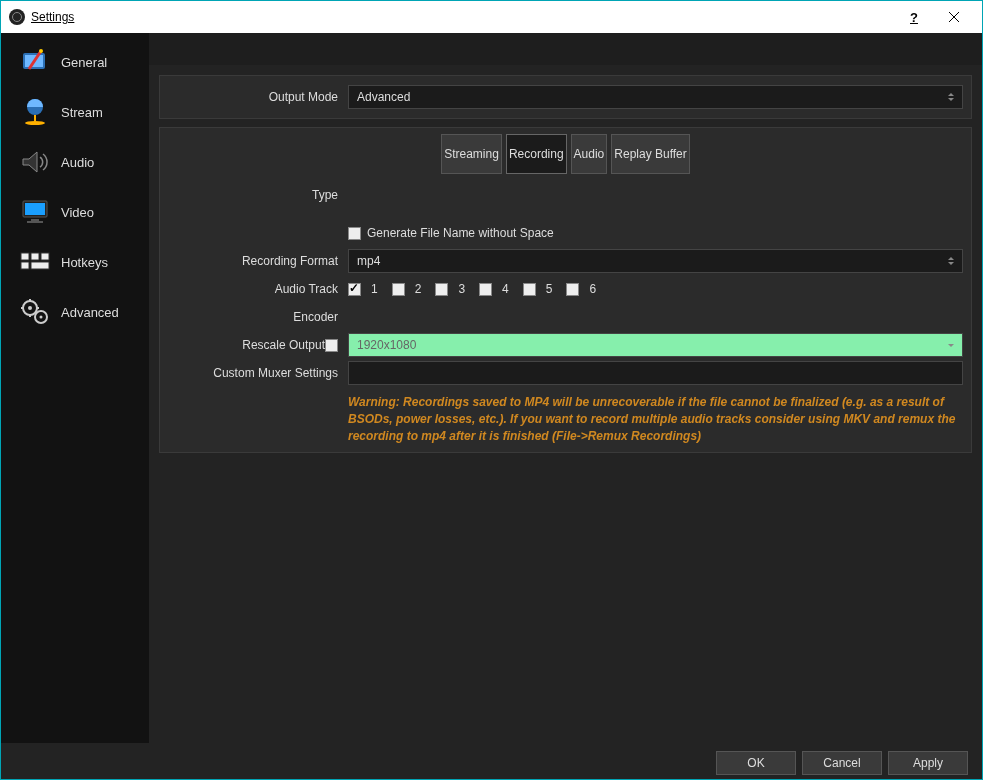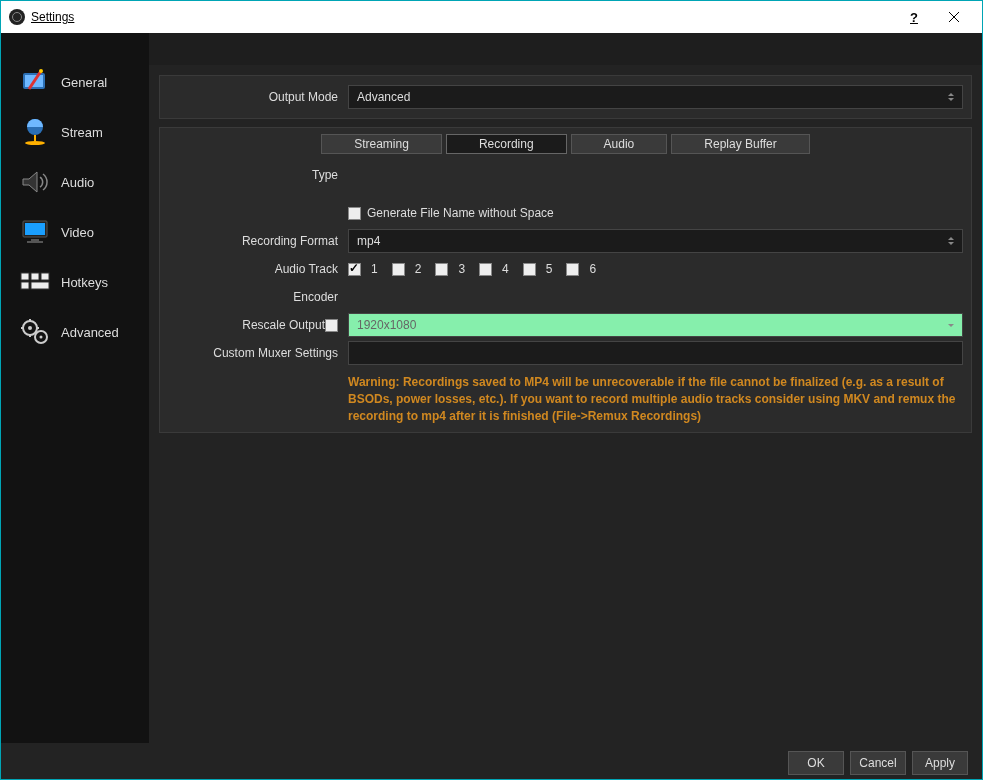"General" .sidebar { padding-top: 24px -> 4px }
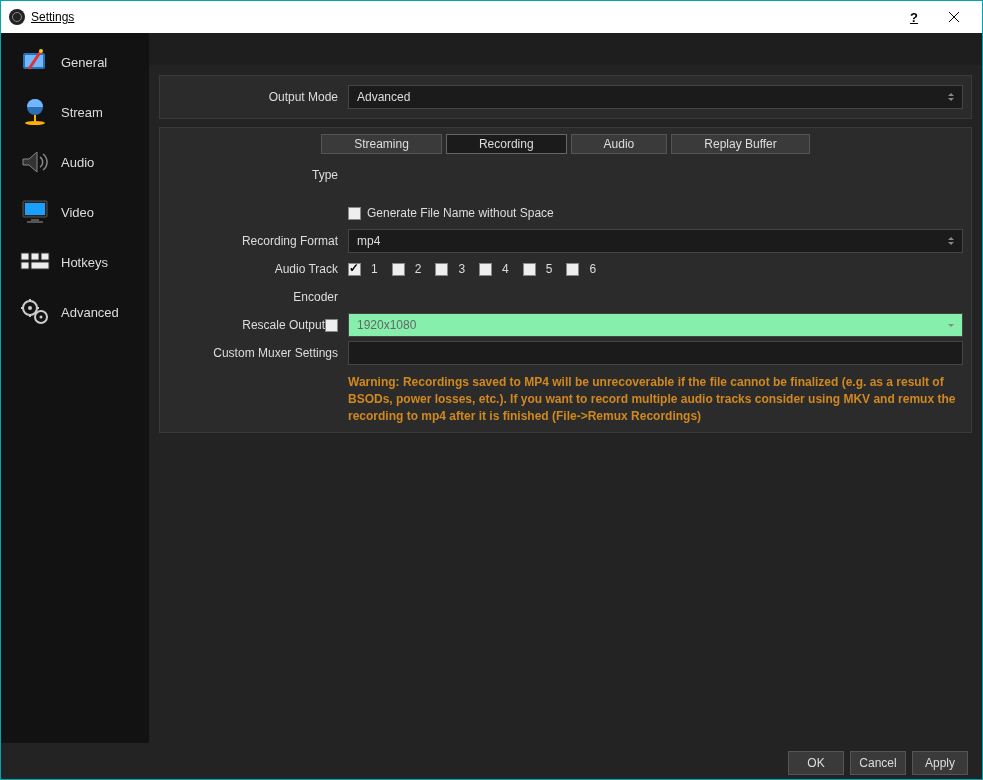"Streaming" .tab { height: 20px -> 40px; padding: 0 32px -> 0 2px }
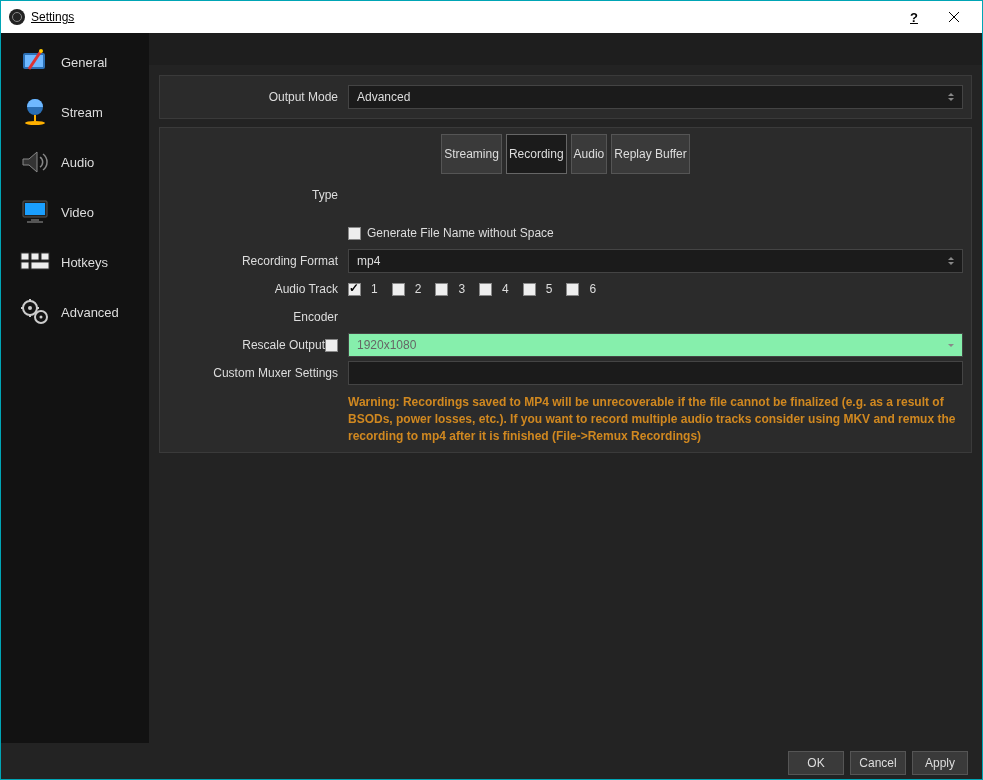"Warning: Recordings saved to MP4" .warning { font-style: none -> italic }
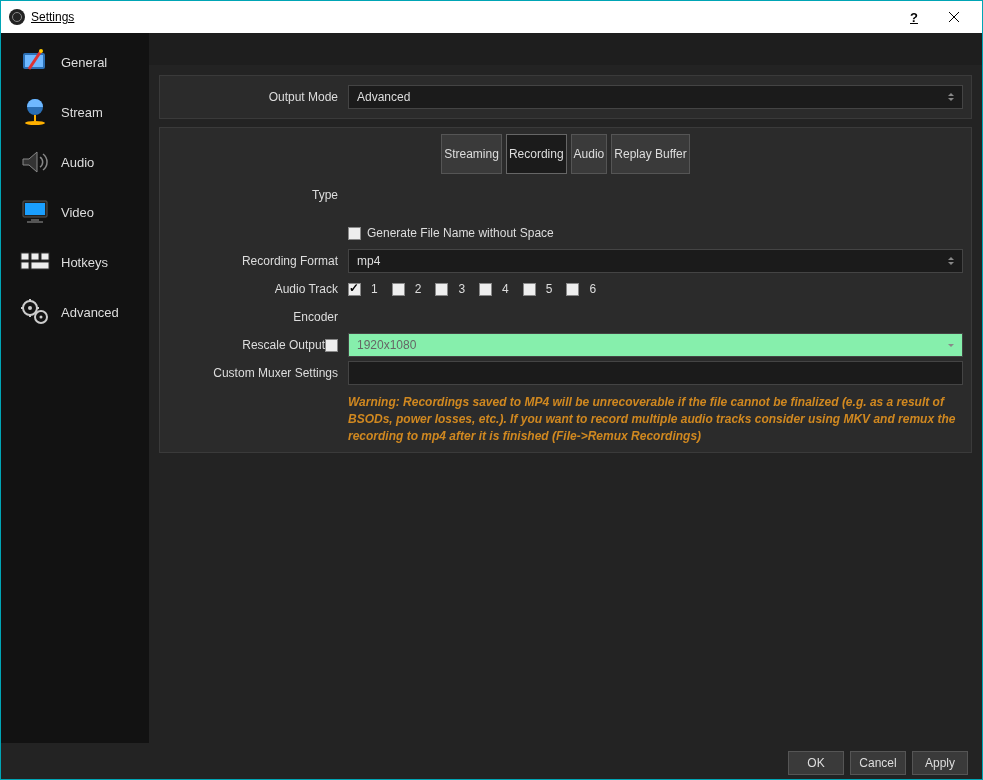"OK" .footer .btn { width: 56px -> 80px }
